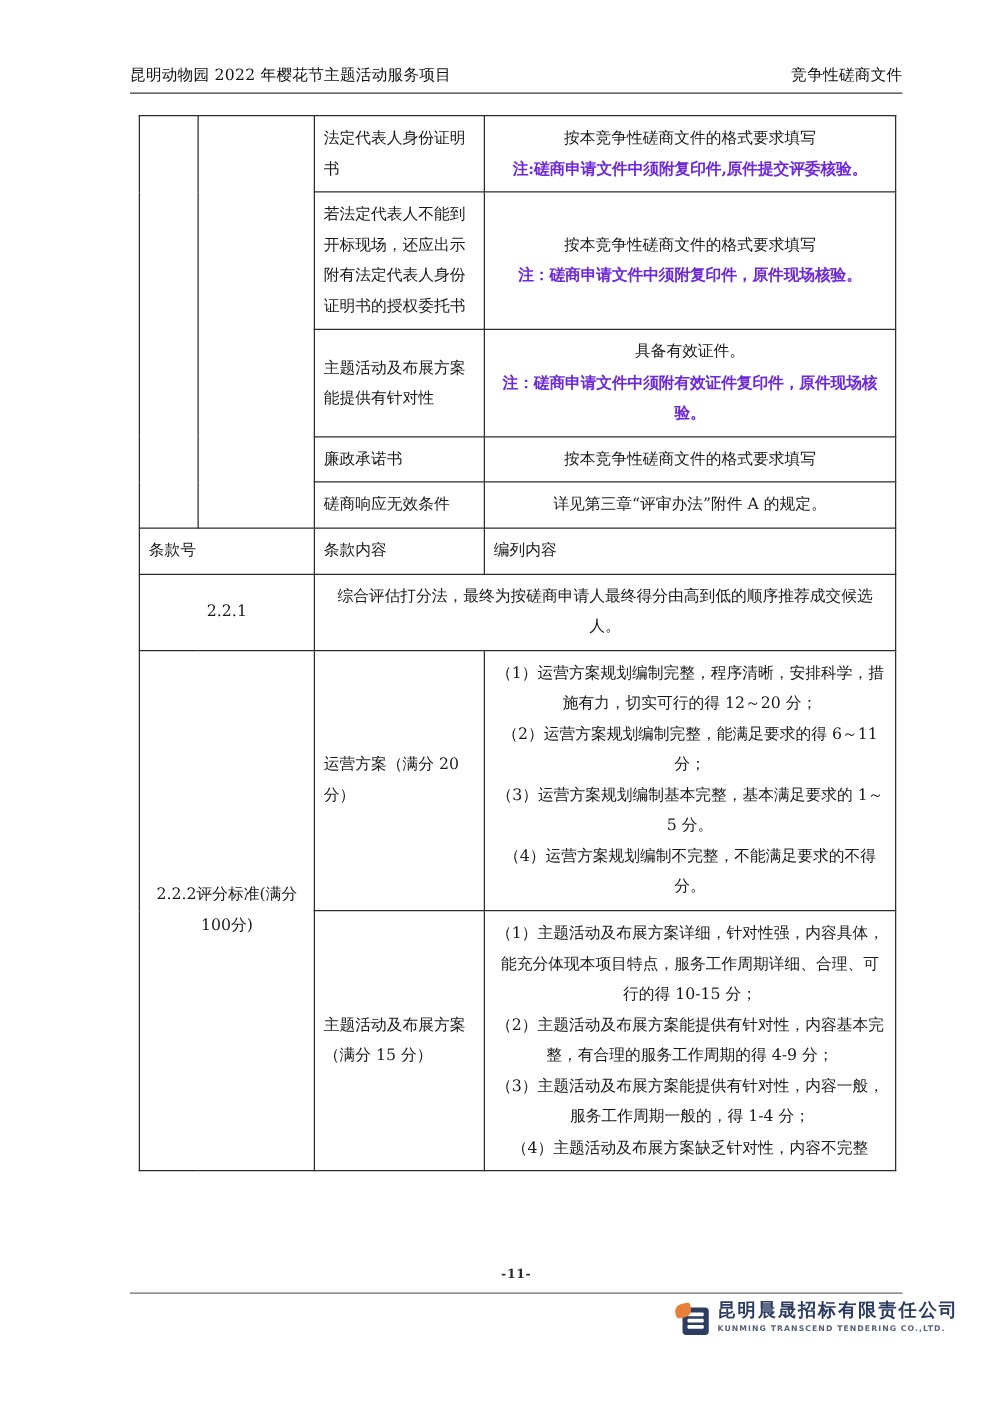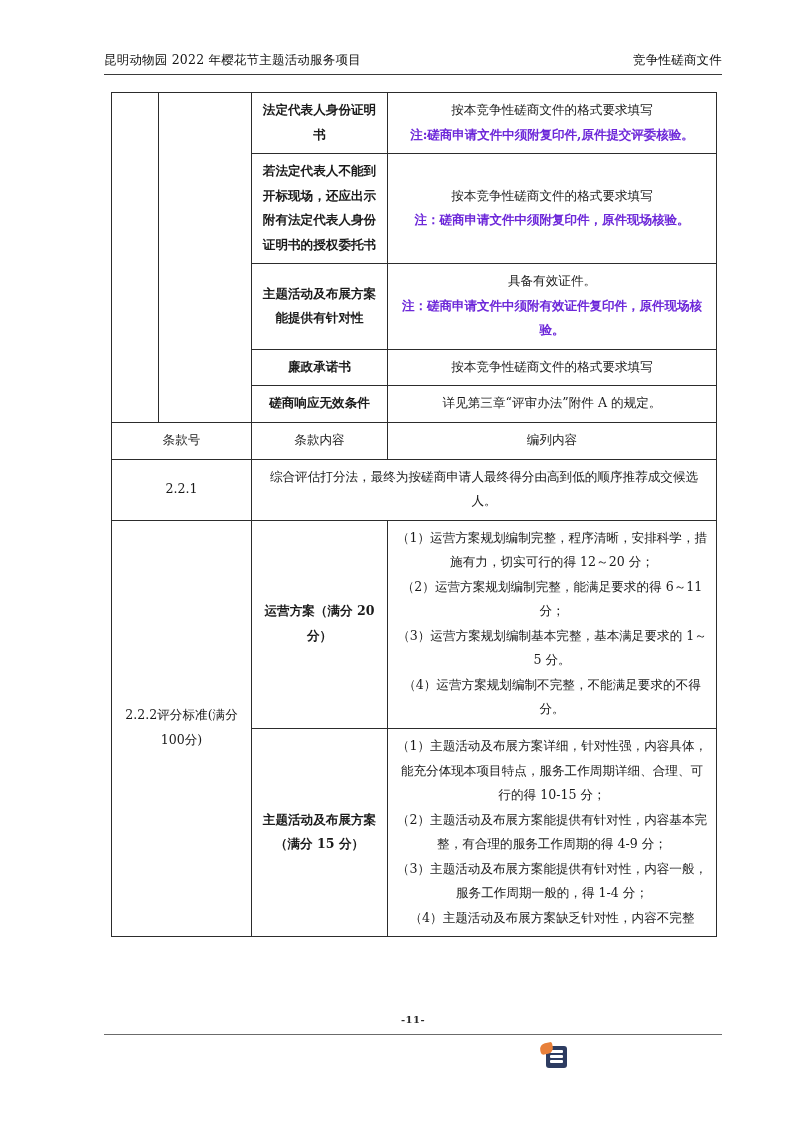"法定代表人身份证明书" .label-cell { font-weight: bold -> none; text-align: center -> left }
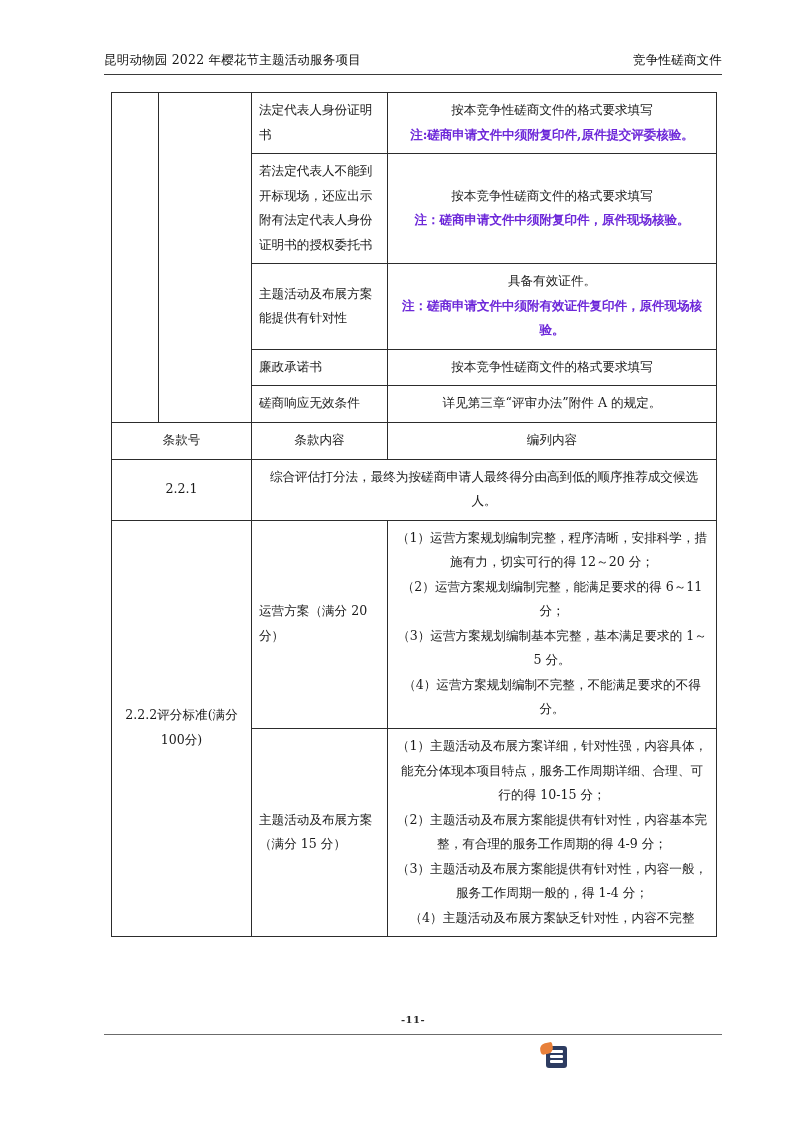"条款号" .colhead { text-align: center -> none }
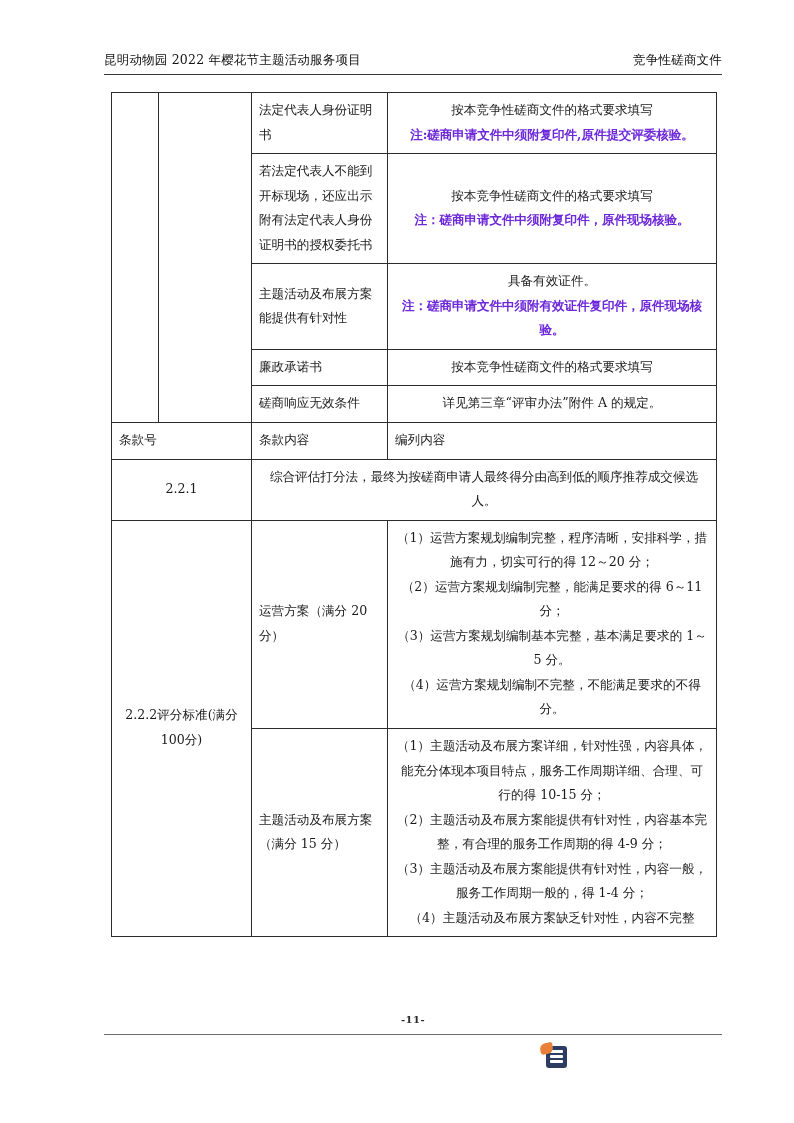"昆明晨晟招标有限责任公司" span.logo-text { html: none -> <span> <span>昆明晨晟招标有限责任公司</span> <span>KUNMING TRANSCEND TENDERING CO.,LTD.</span> </span> }
